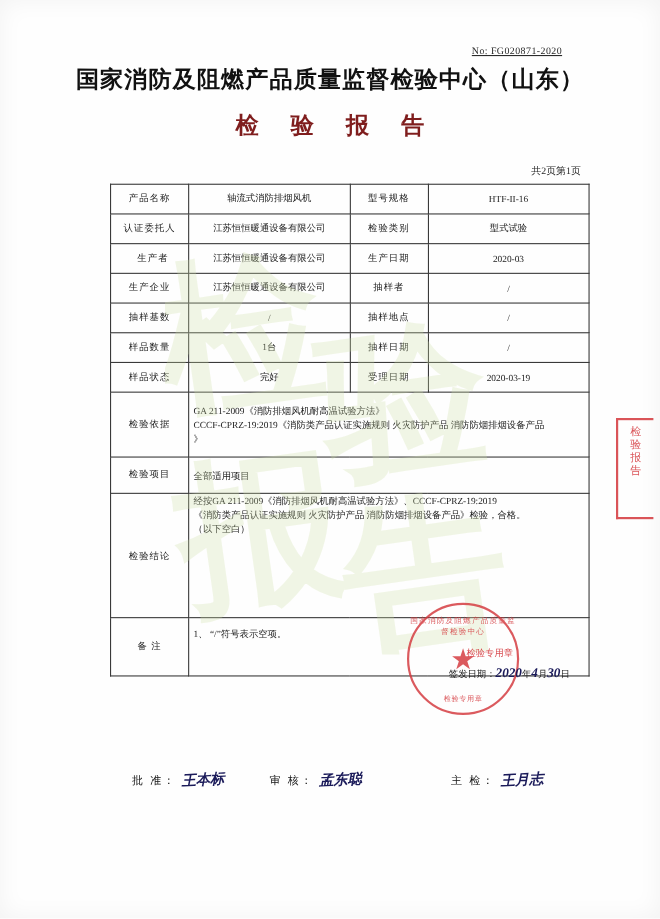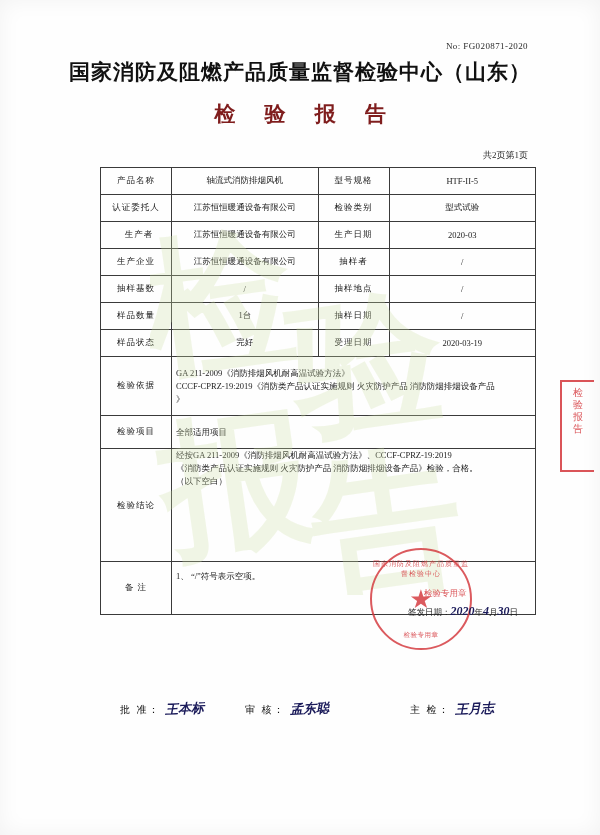"No: FG020871-2020" .doc-no { right: 72px -> 89px; text-decoration: none -> underline }
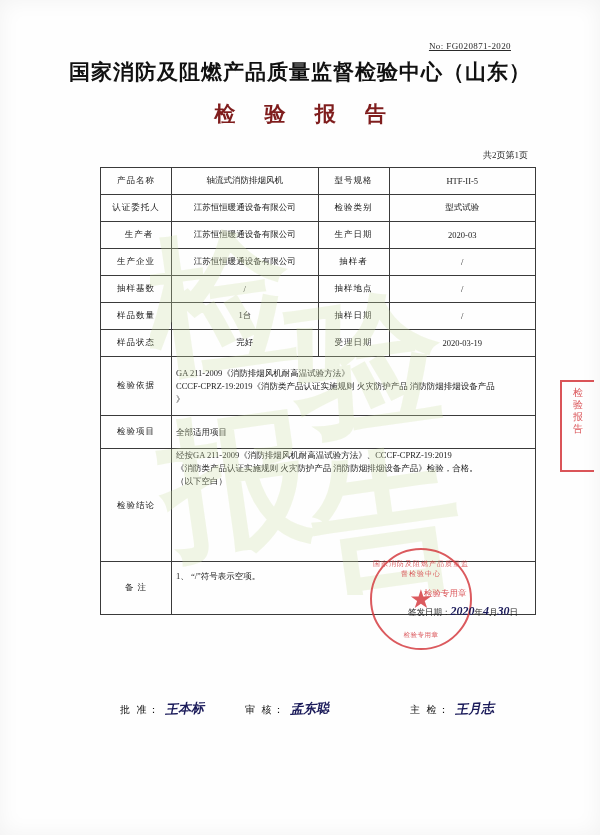"HTF-II-5" td.val { text: HTF-II-5 -> HTF-II-16 }
